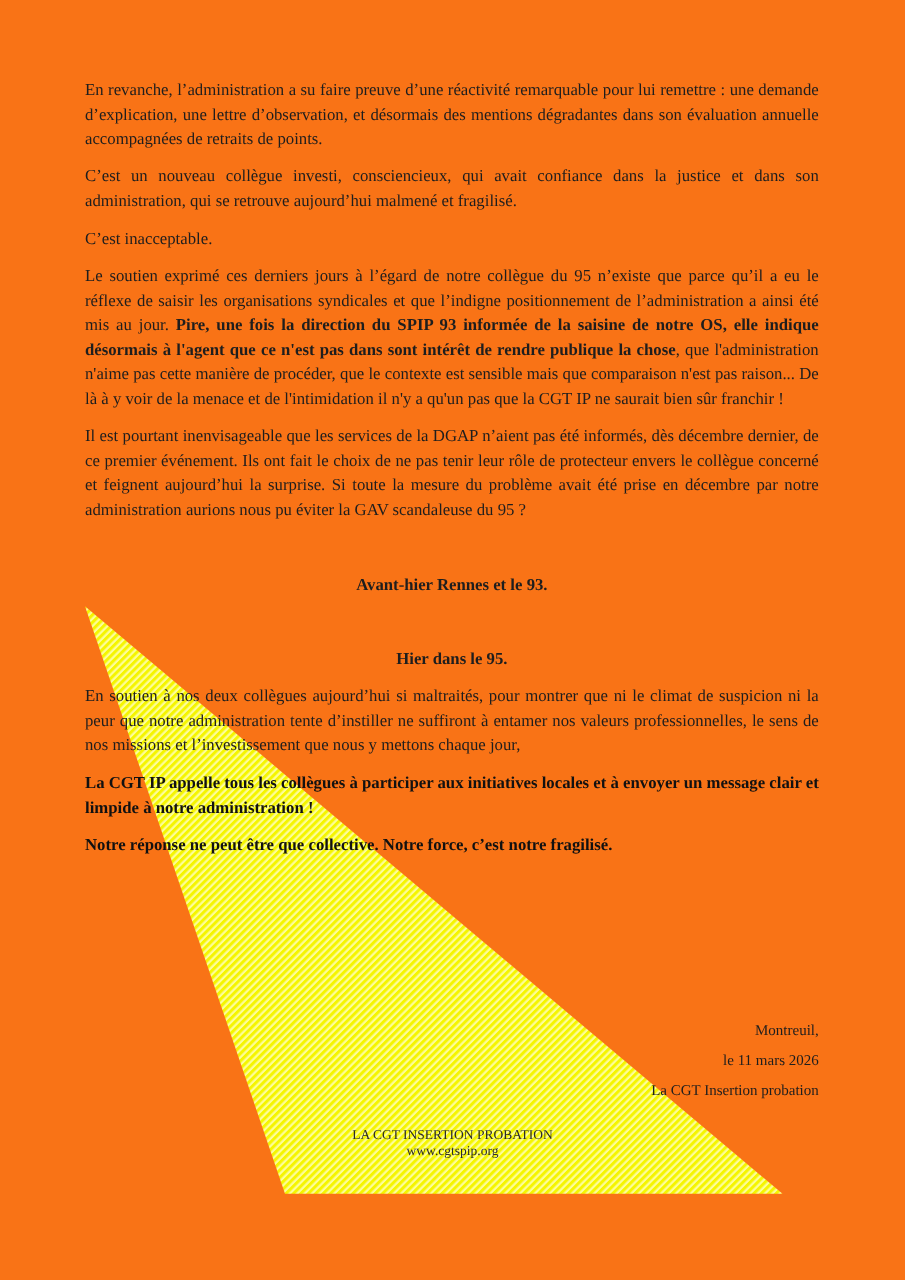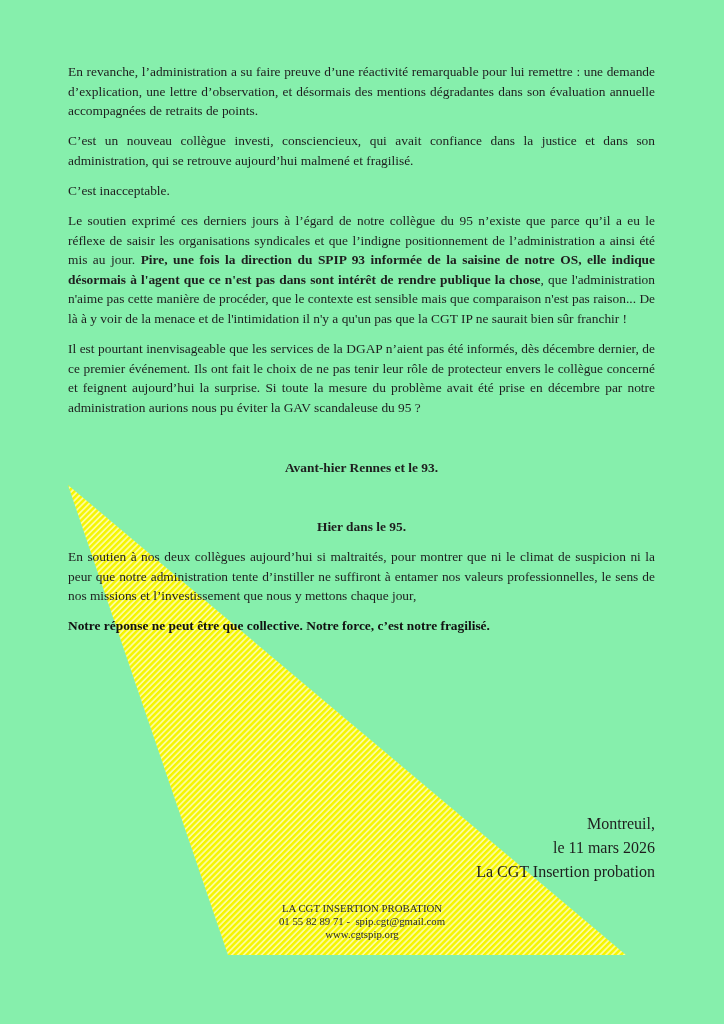"En revanche, l’administration a su" .page { background: #86efac -> #f97316 }
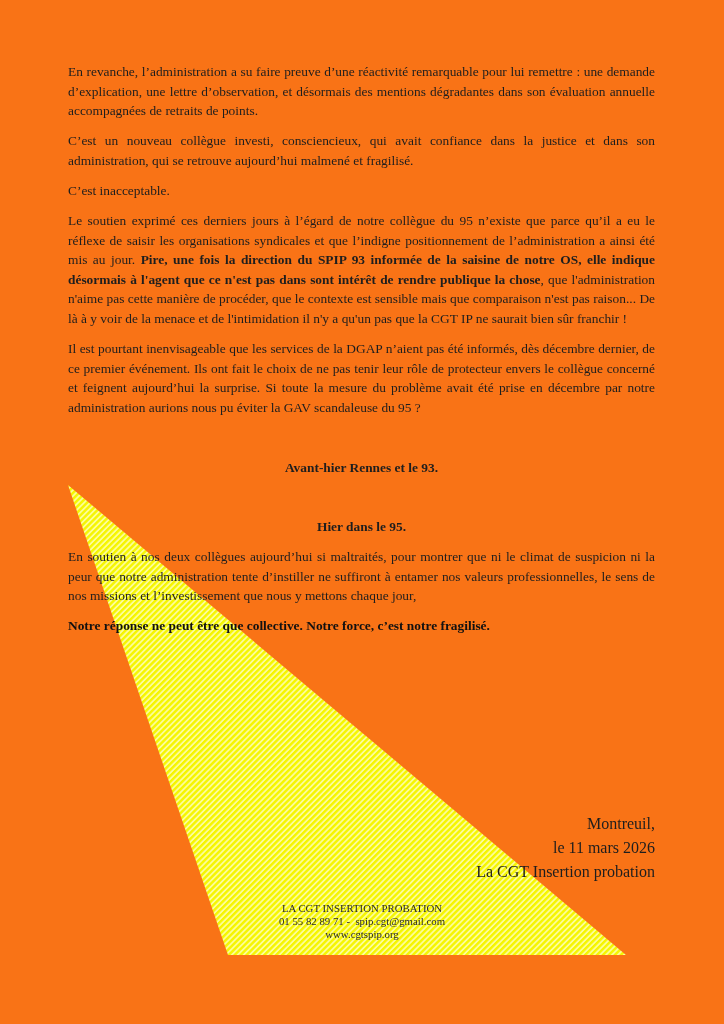"La CGT IP appelle tous" p.b { html: none -> <p>La CGT IP appelle tous les collègues à participer aux initiatives locales et à envoyer un message clair et limpide à notre administration !</p> }
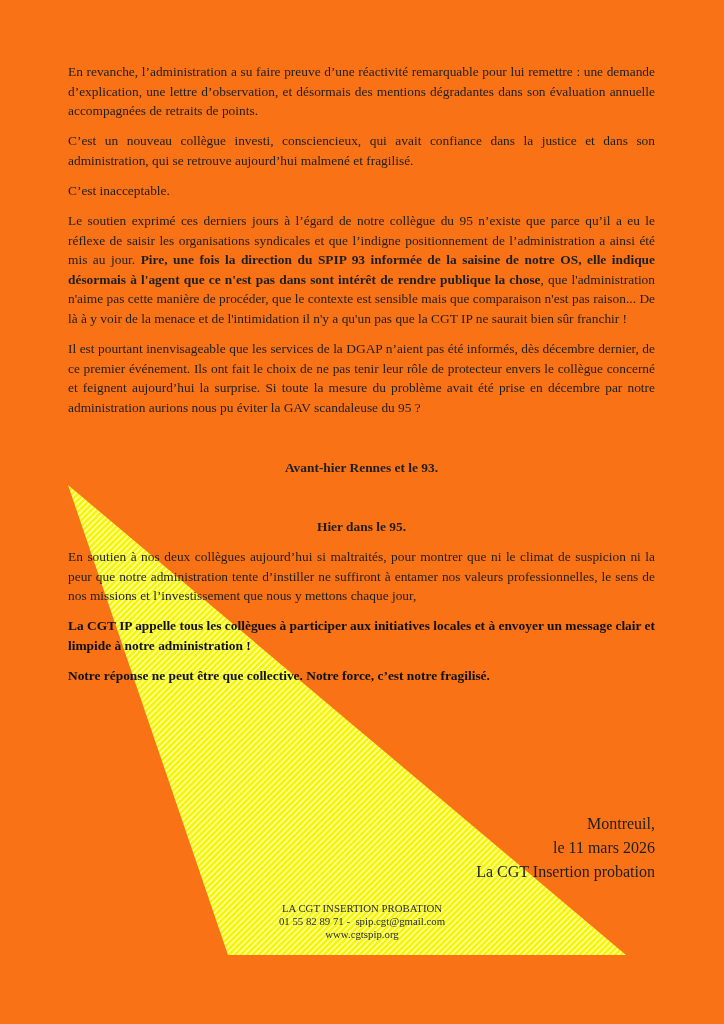"Montreuil," .sig { font-size: 16px -> 12px }
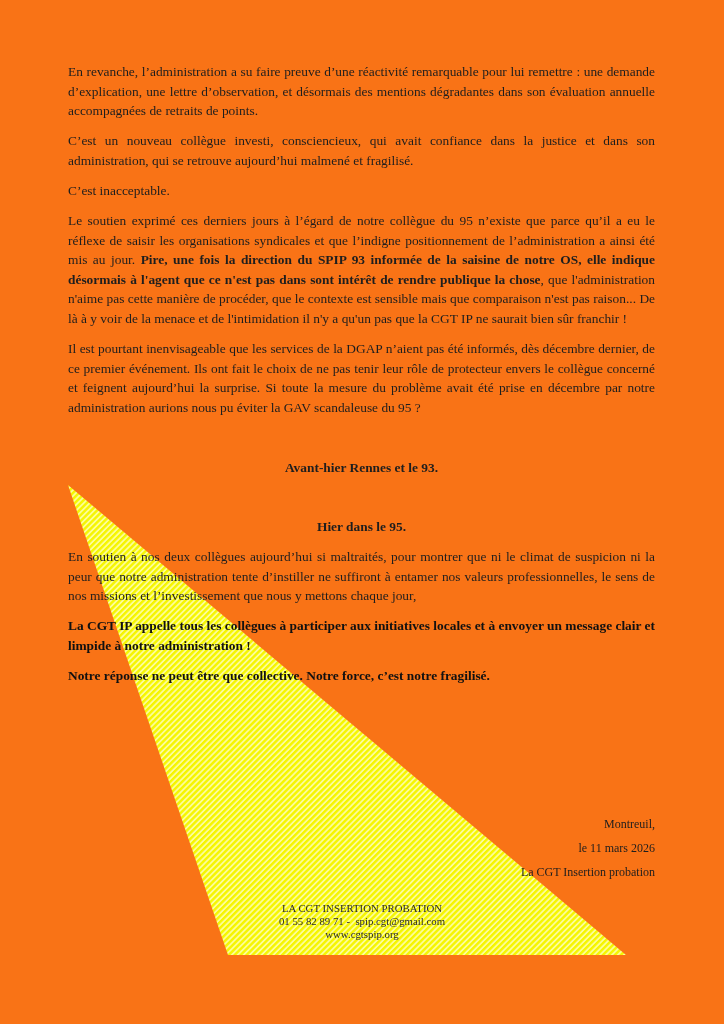"01 55 82 89 71" div { html: <div>01 55 82 89 71 - spip.cgt@gmail.com</div> -> none }
